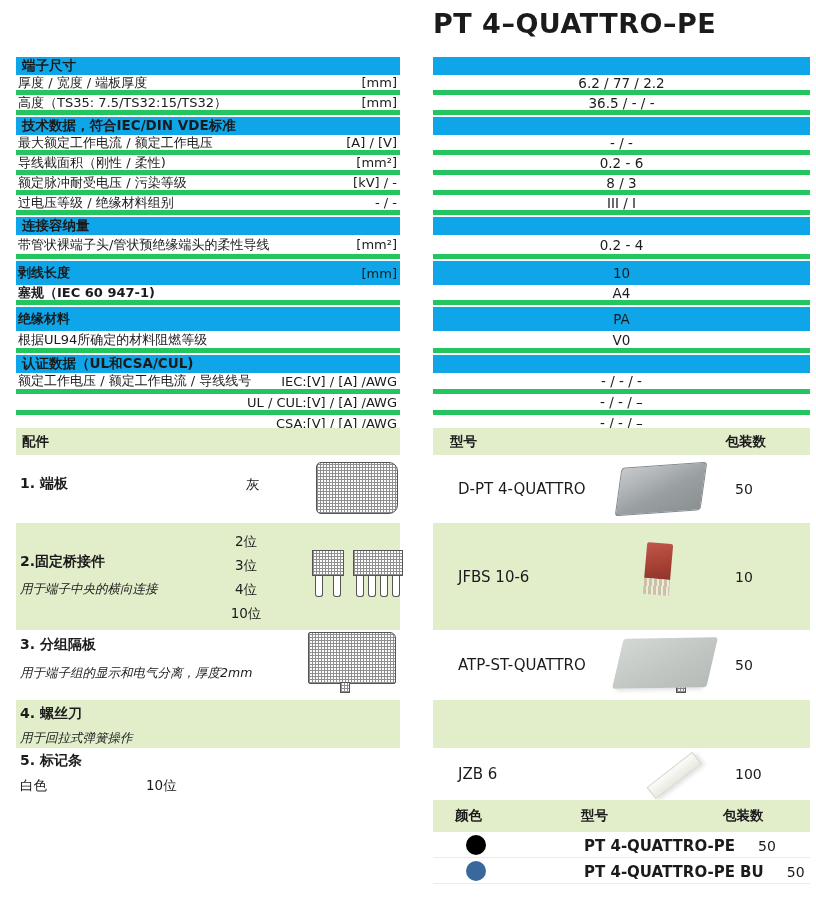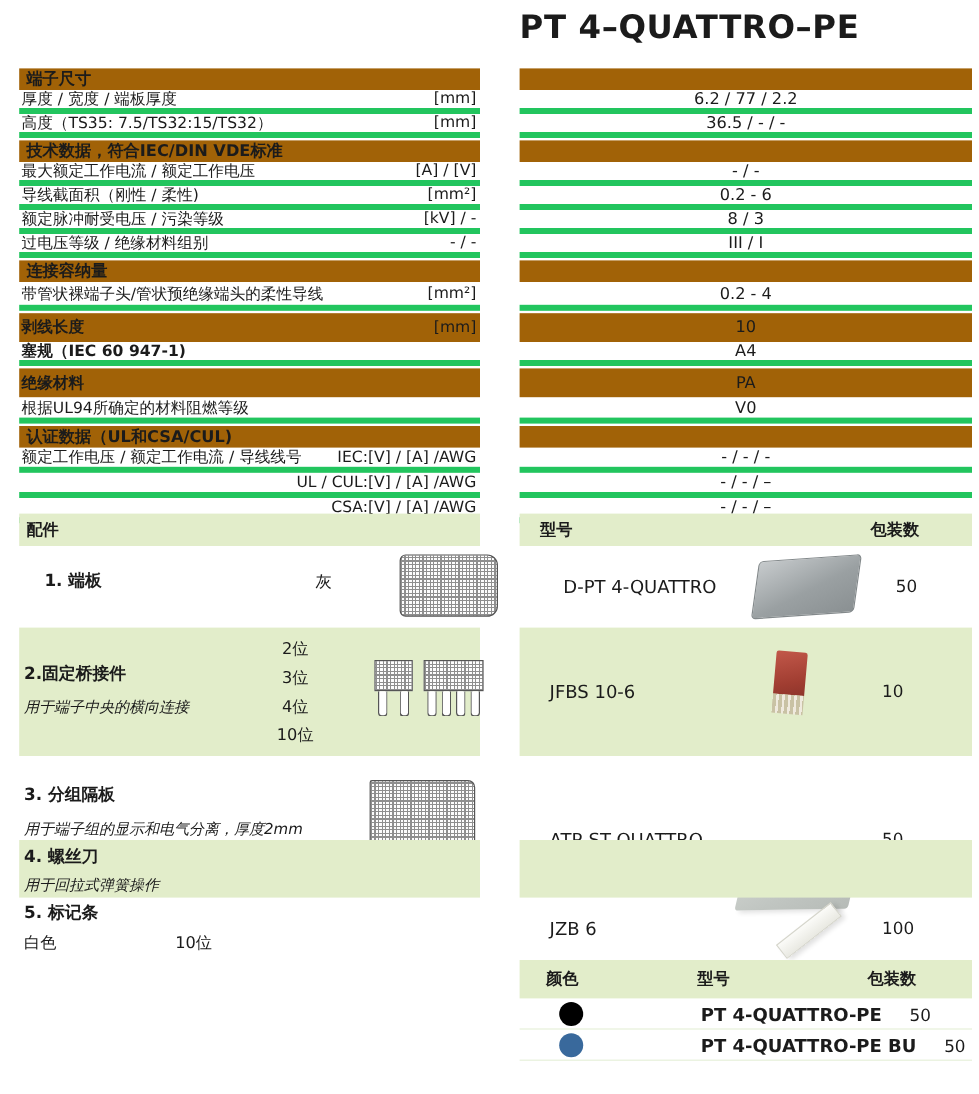"端子尺寸" .h .L,.h .R,.g .L,.g .R { background: #a16207 -> #0ea5e9 }
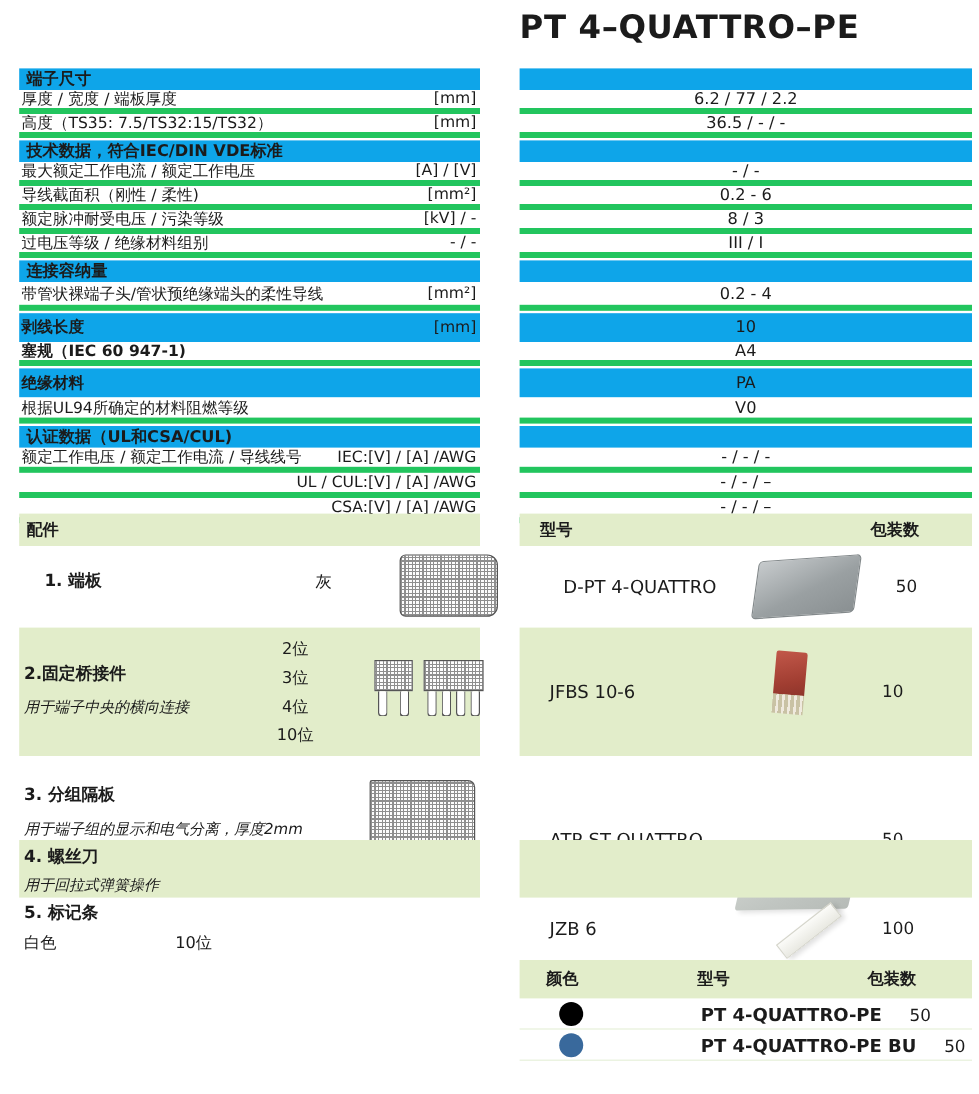"1. 端板" .b1 { padding-left: 17px -> none }
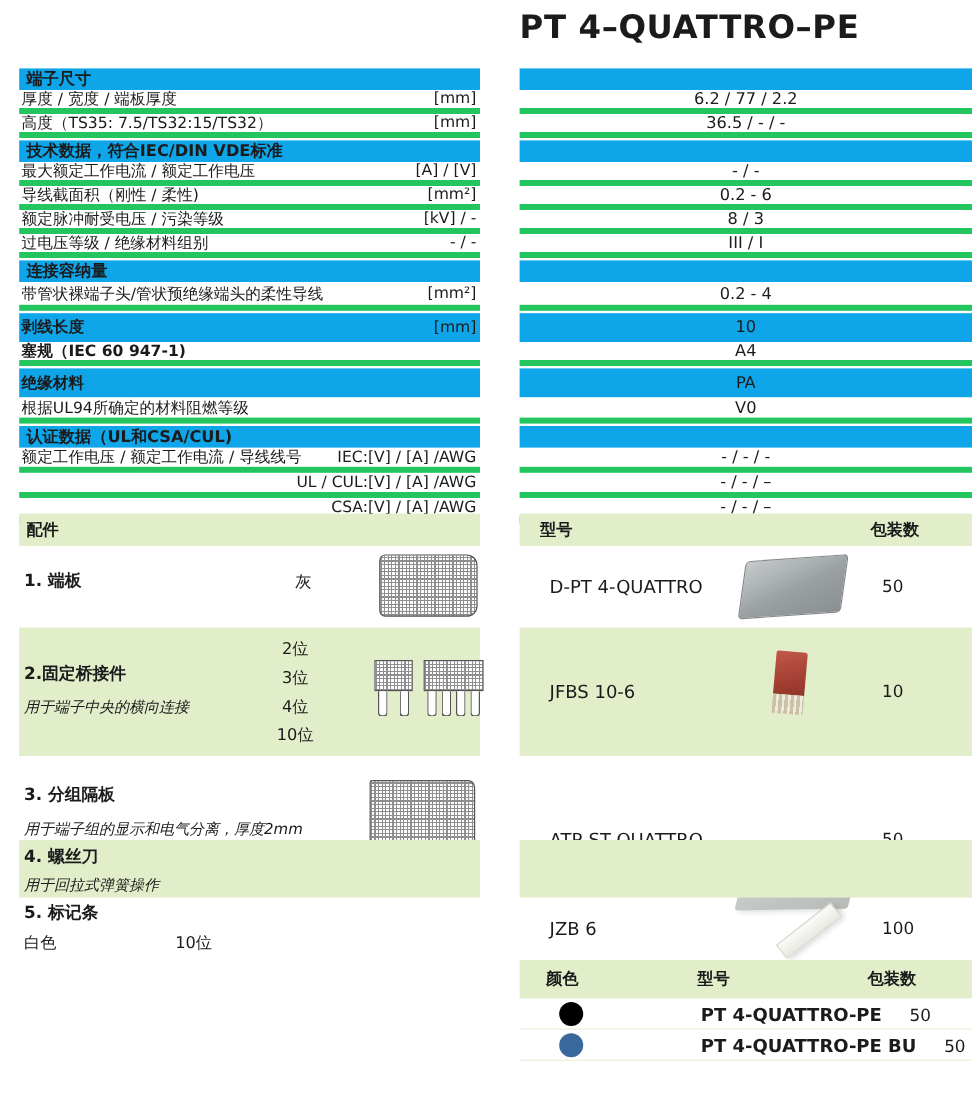"3. 分组隔板" .b3 { align-items: flex-end -> none }
